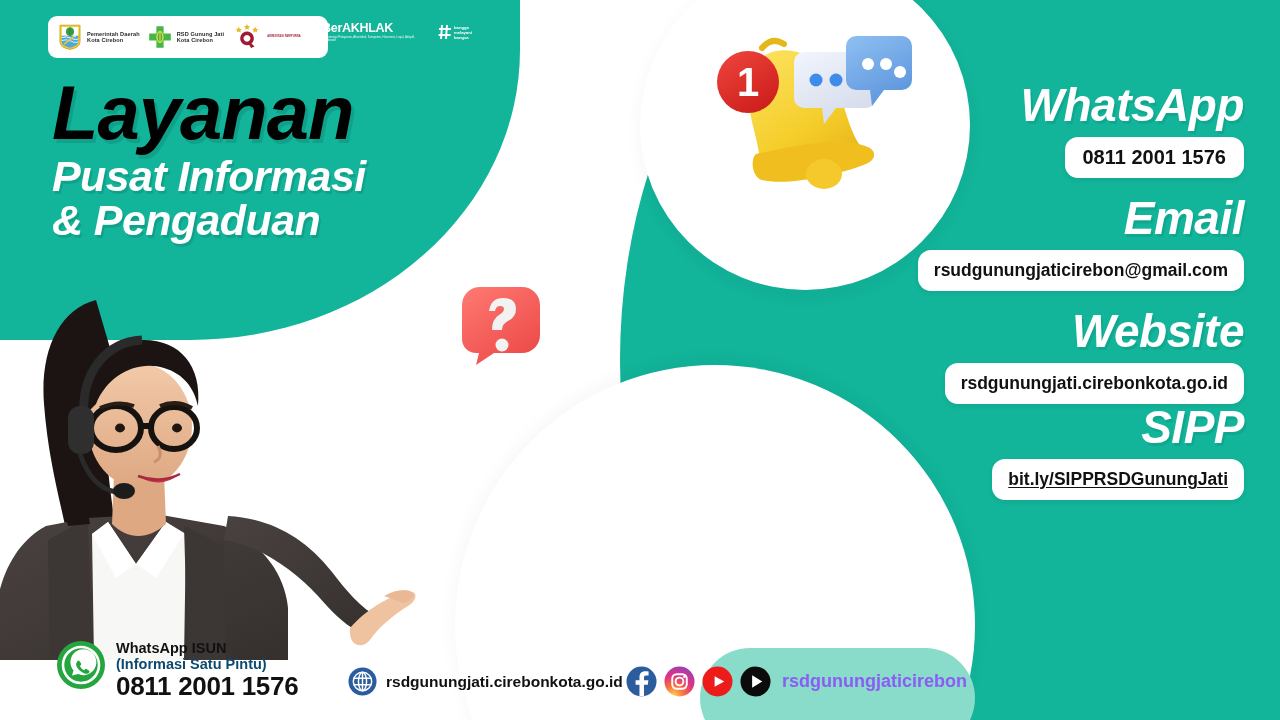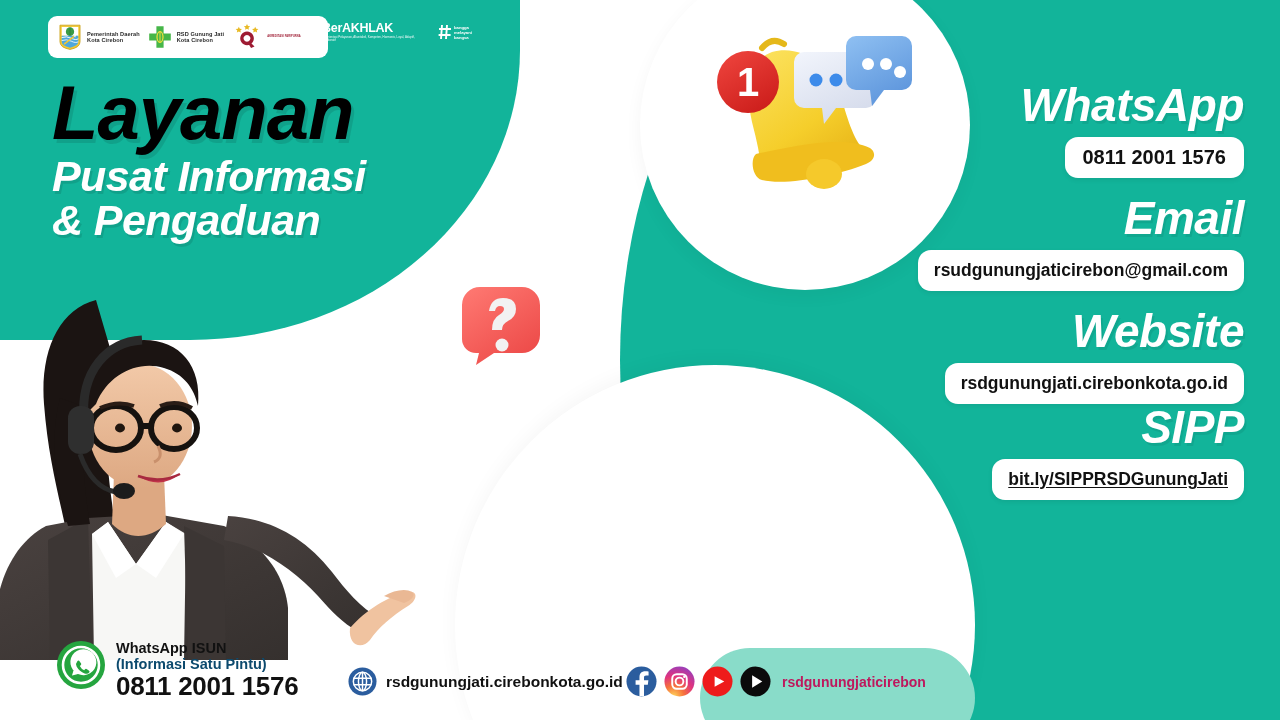"rsdgunungjaticirebon" .social-foot .handle { color: #be185d -> #8b5cf6; font-size: 14px -> 18px }
